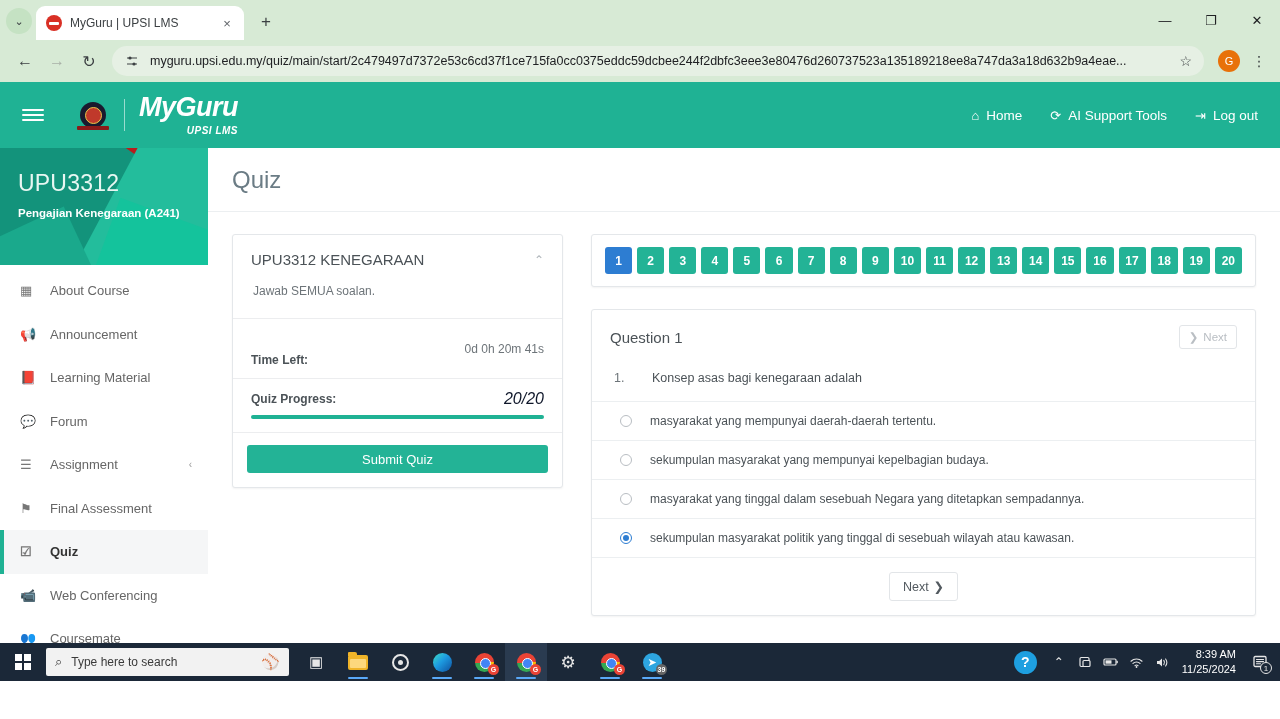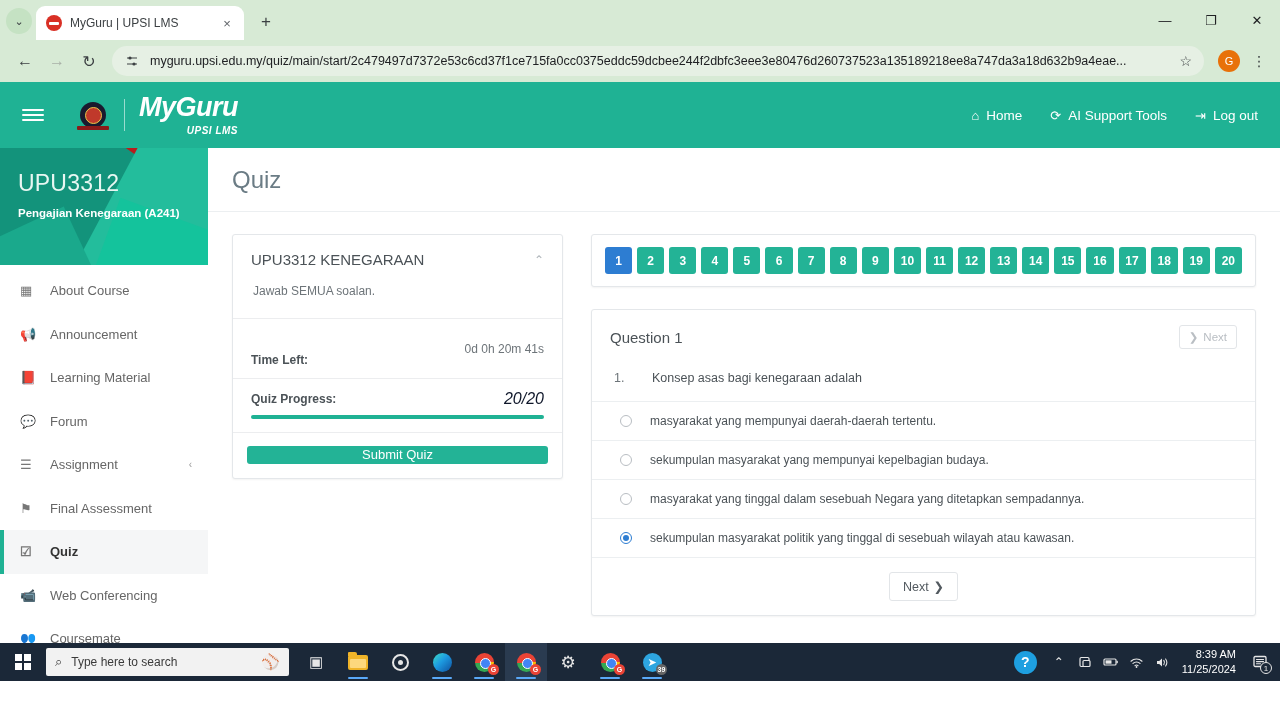"Submit Quiz" .submit-btn { height: 18px -> 28px }
